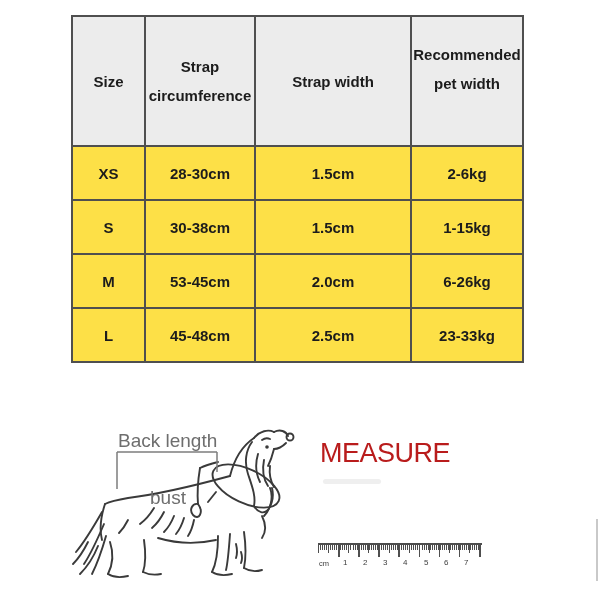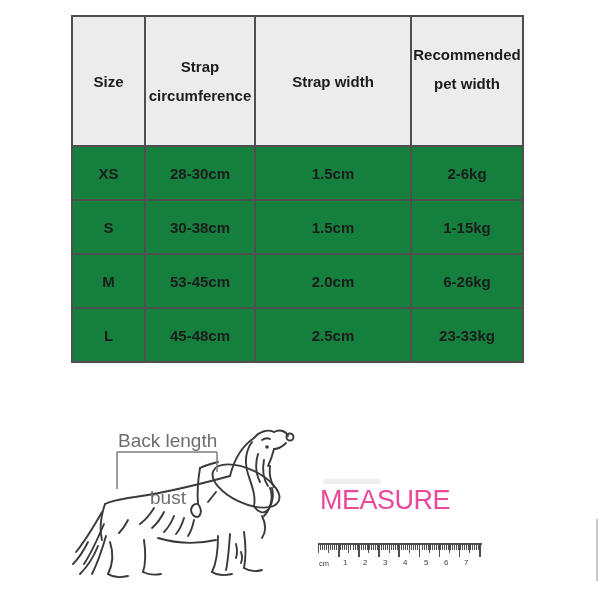"XS" table.size-table td { background: #15803d -> #fde047 }
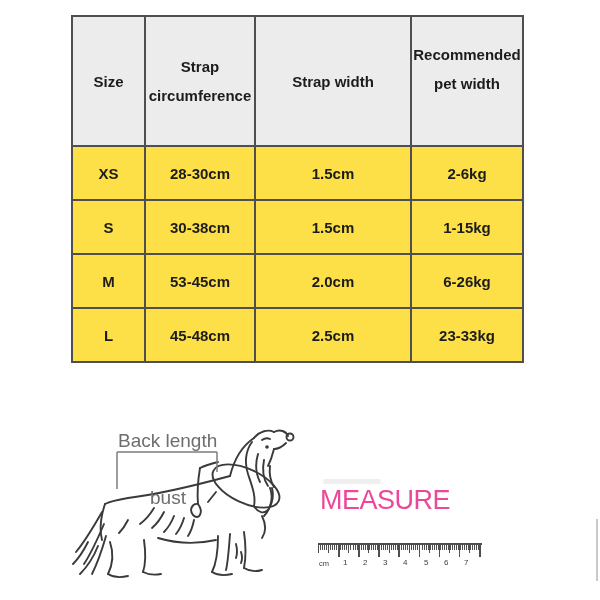"MEASURE" .measure-title { color: #ec4899 -> #b91c1c; margin-top: 47px -> none }
